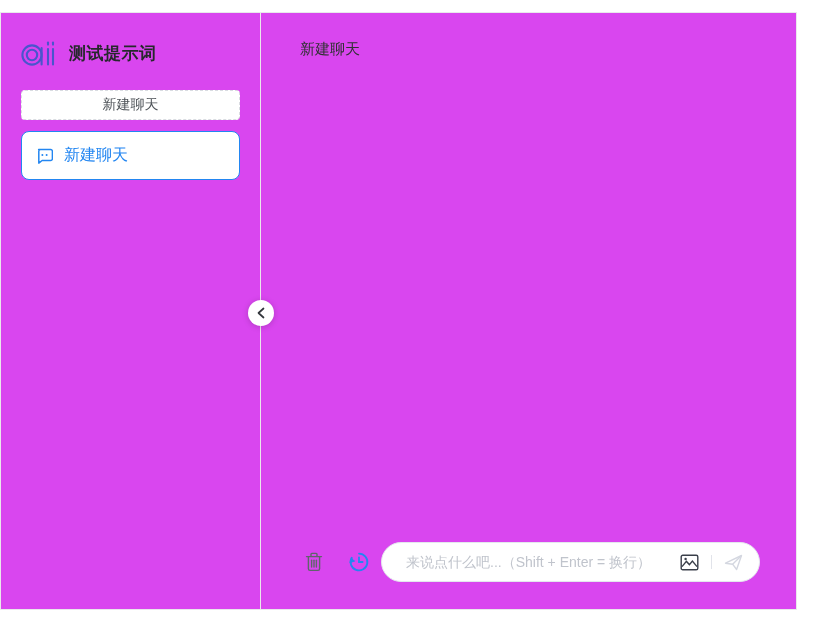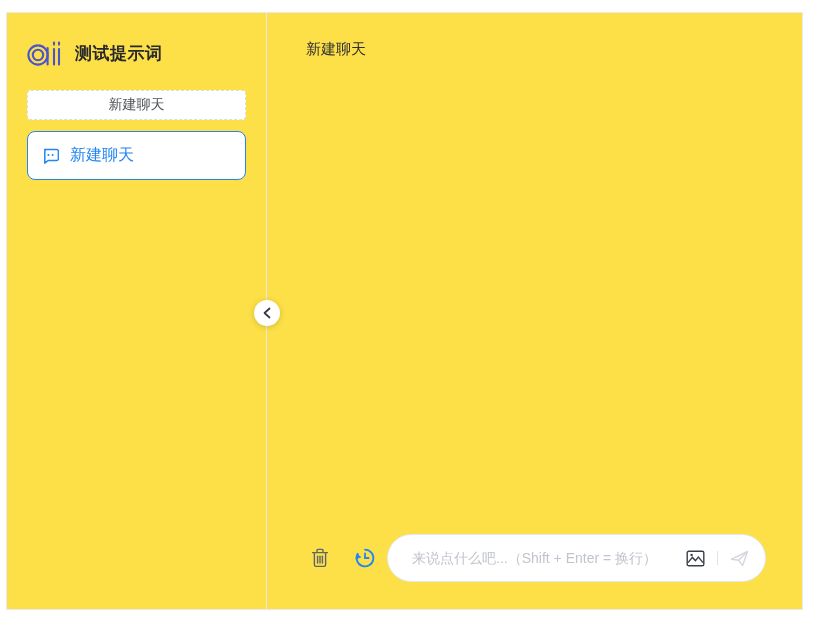"测试提示词" .frame { background: #fde047 -> #d946ef; left: 6px -> 0 }
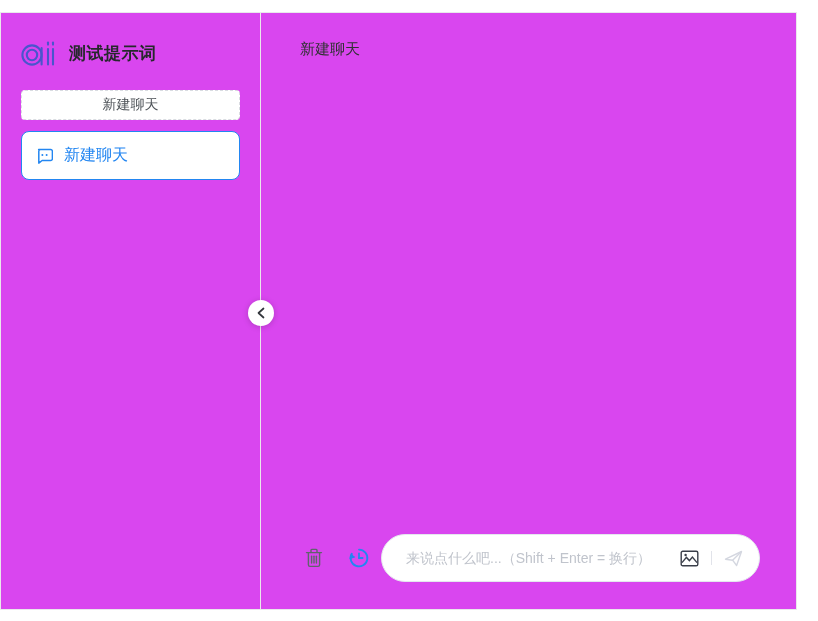"来说点什么吧...（Shift + Enter = 换行）" .input-pill { height: 48px -> 40px }
